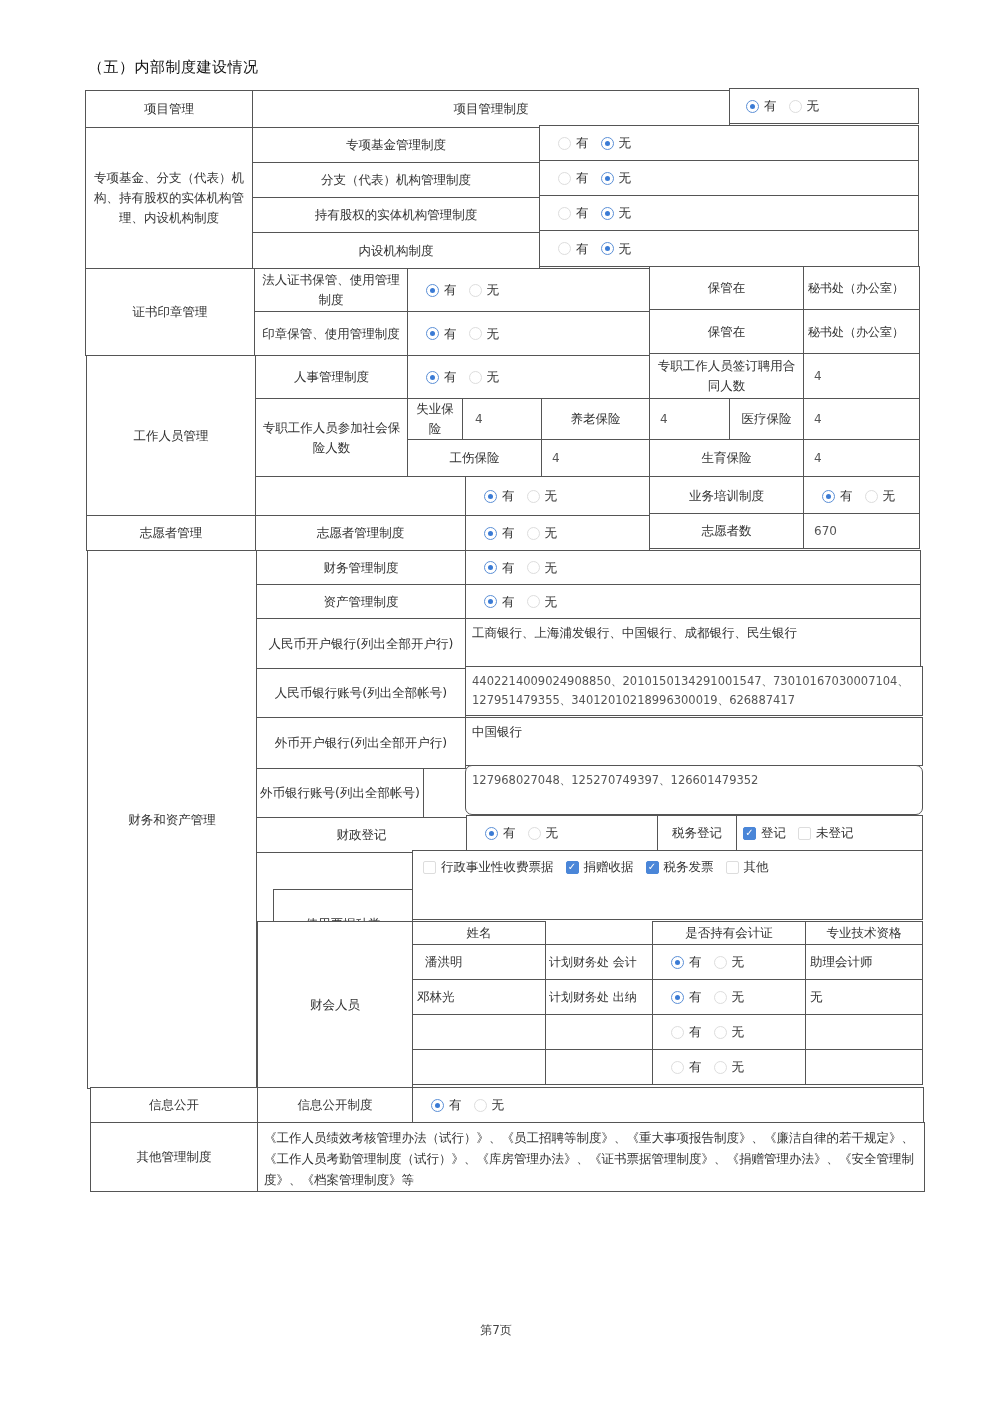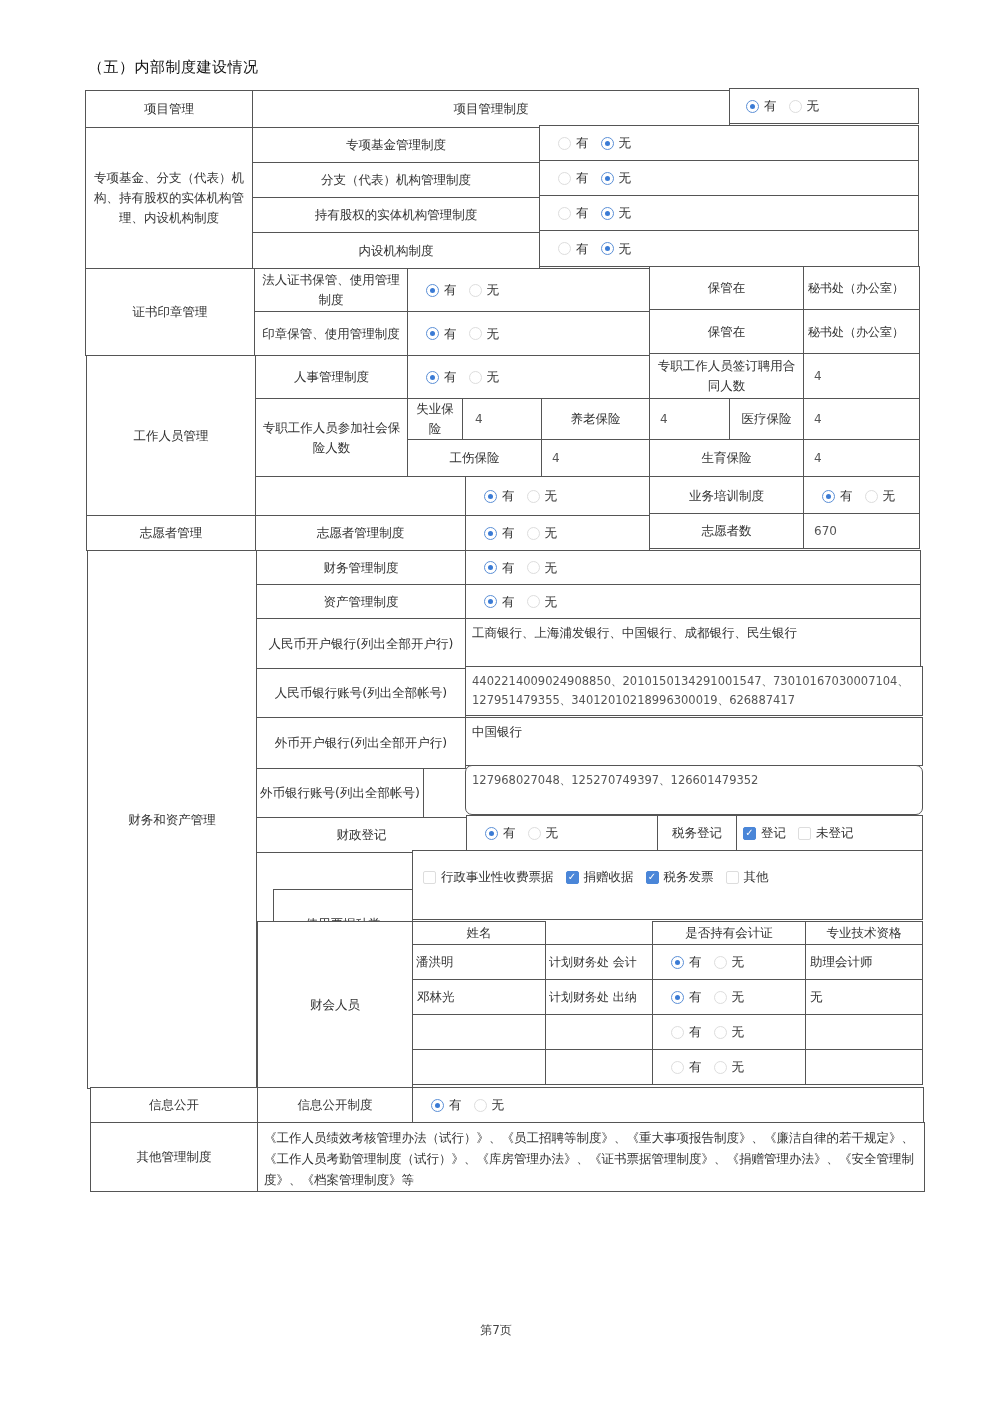"行政事业性收费票据" div.cell { padding-top: 16px -> 6px }
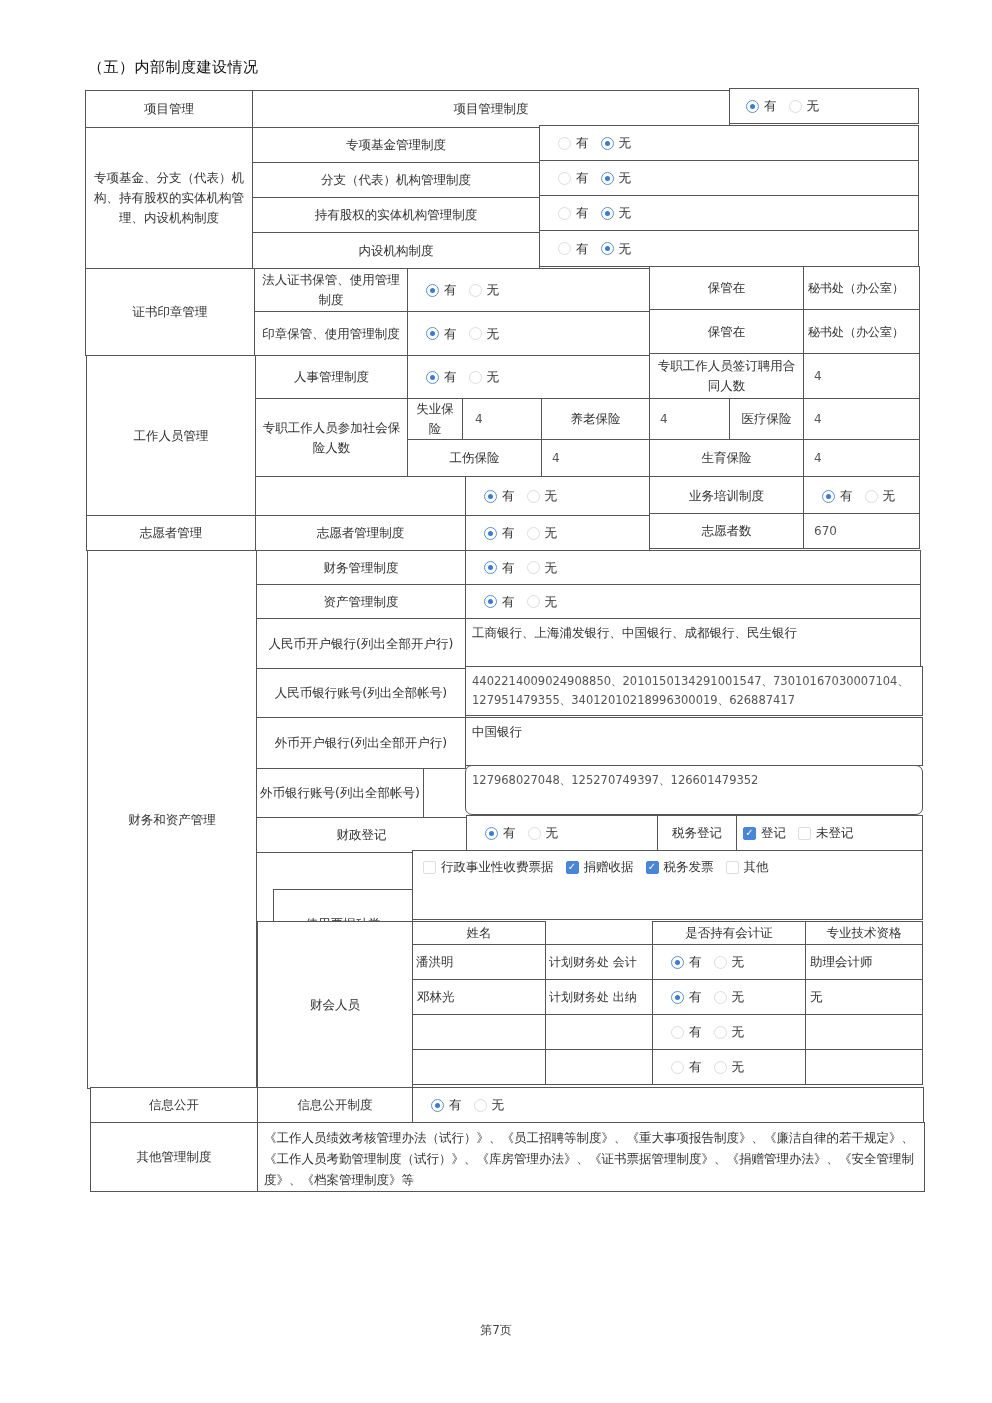"潘洪明" div.cell { padding-left: 3px -> 12px }
